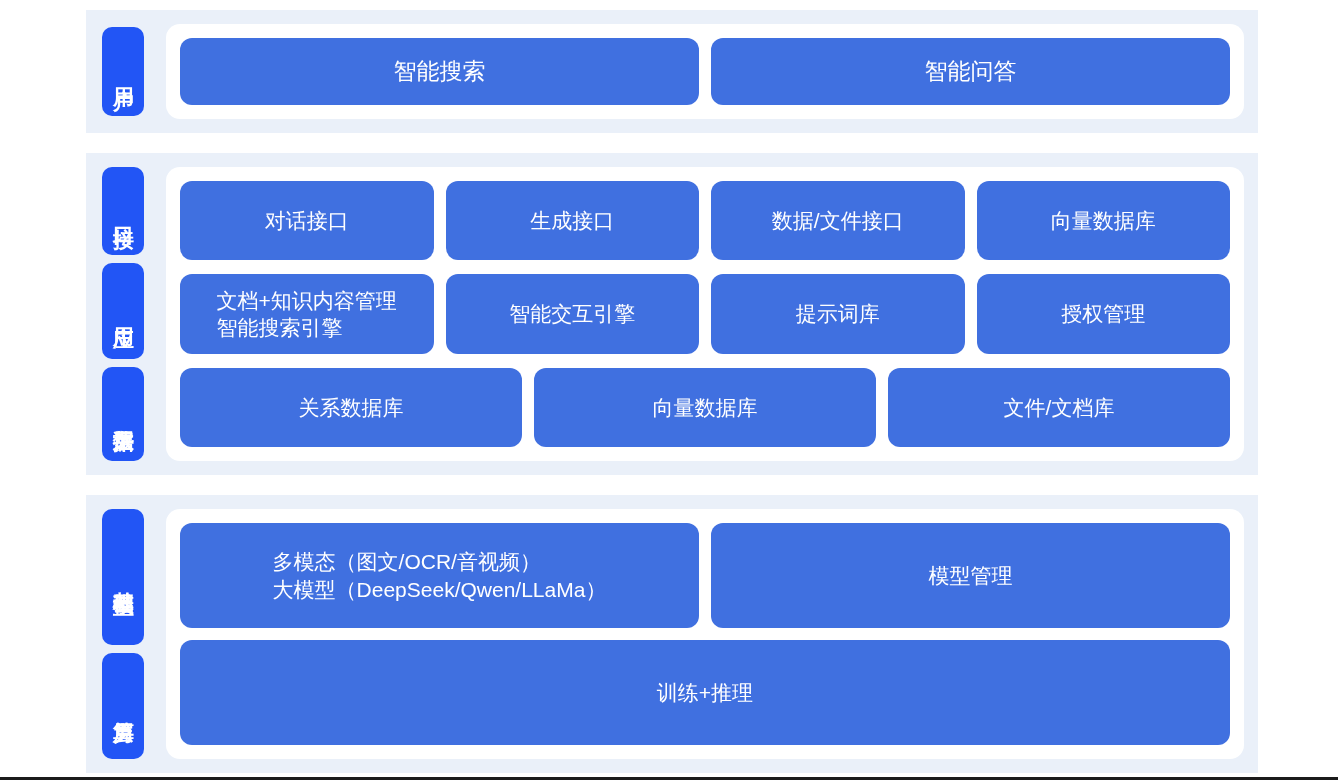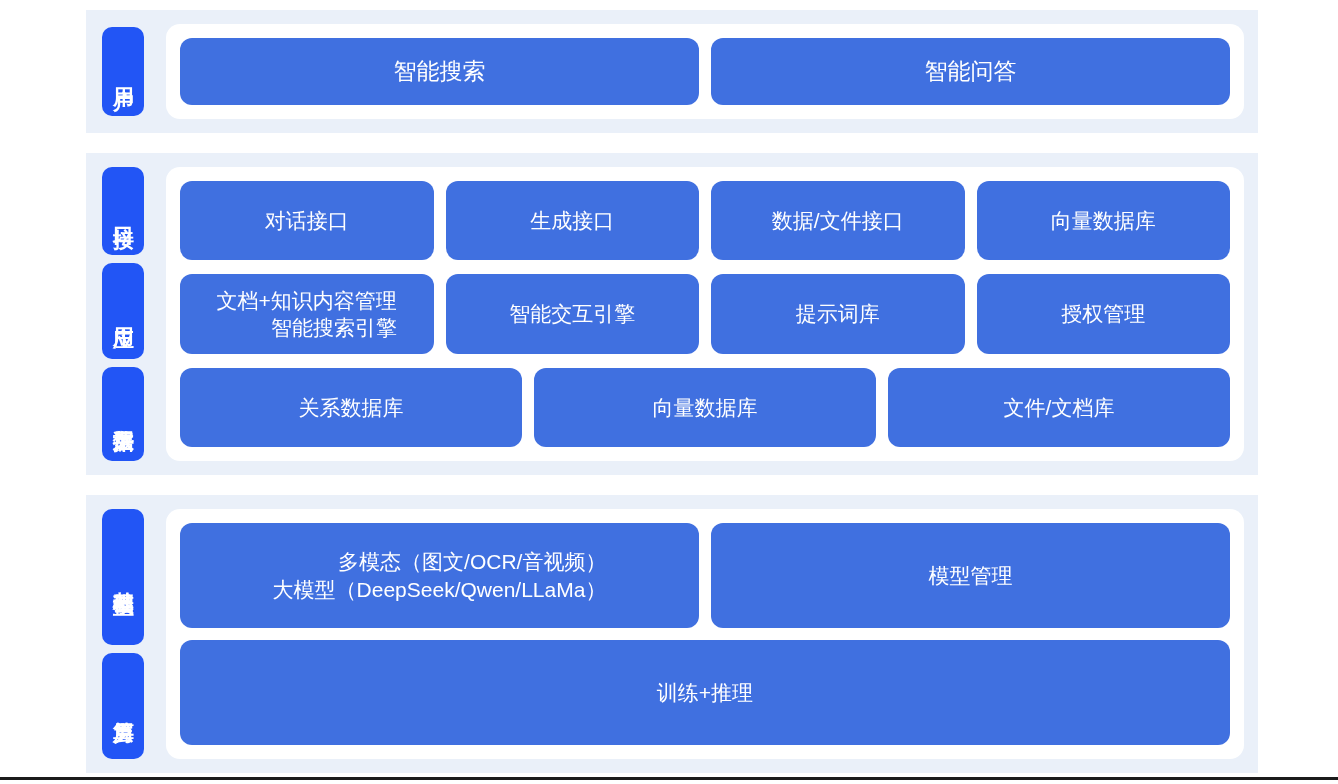"文档+知识内容管理" .box.multiline { text-align: right -> left }
